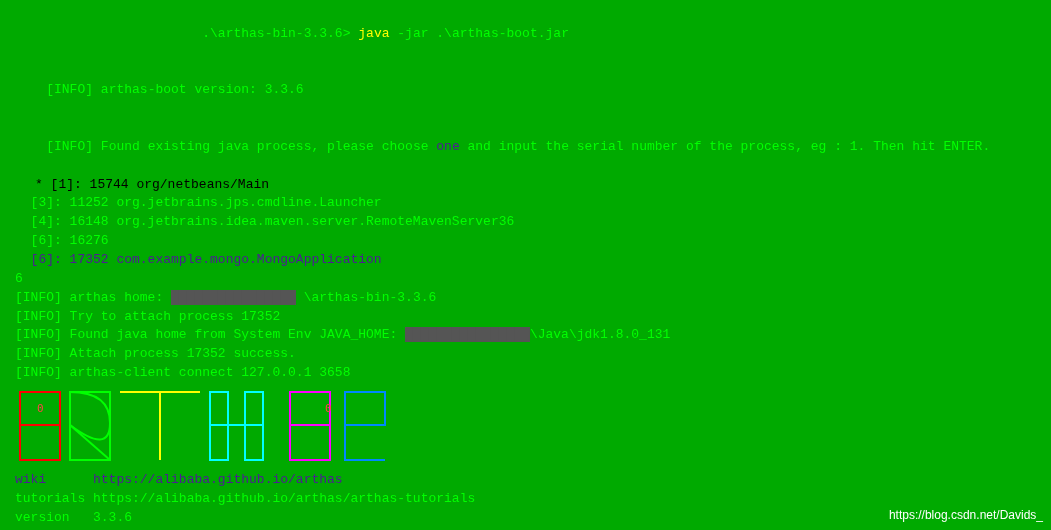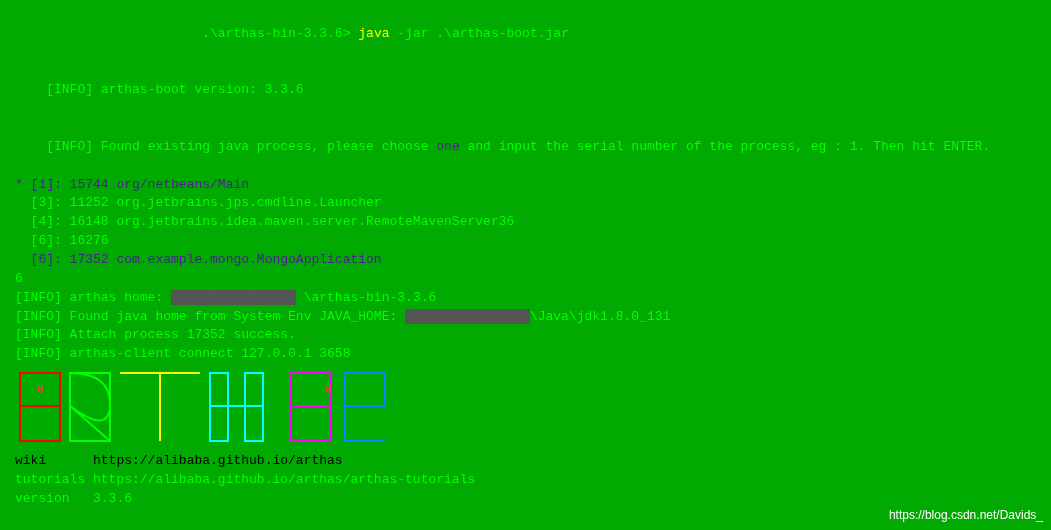"* [1]: 15744 org/netbeans/Main" div.line { color: #4c1d95 -> #000000; margin-left: none -> 20px }
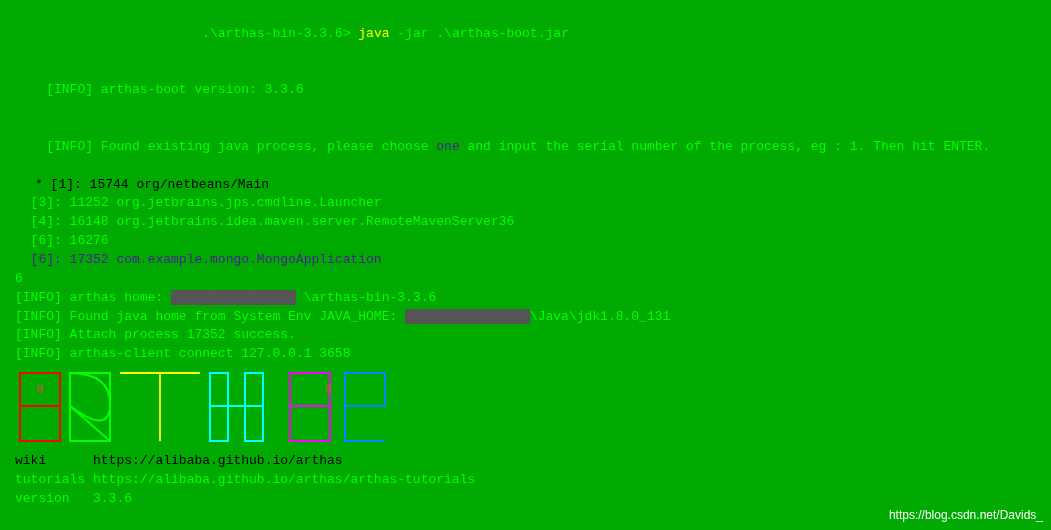"[INFO] Try to attach process" div.line { html: none -> <div>[INFO] Try to attach process 17352</div> }
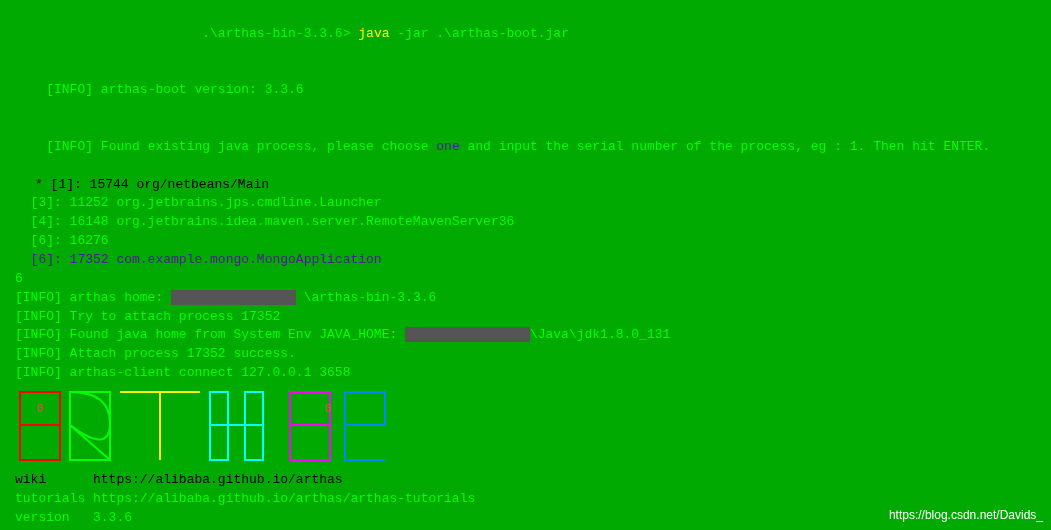"wiki https://alibaba.github.io/arthas" div.line { color: #000000 -> #4c1d95 }
